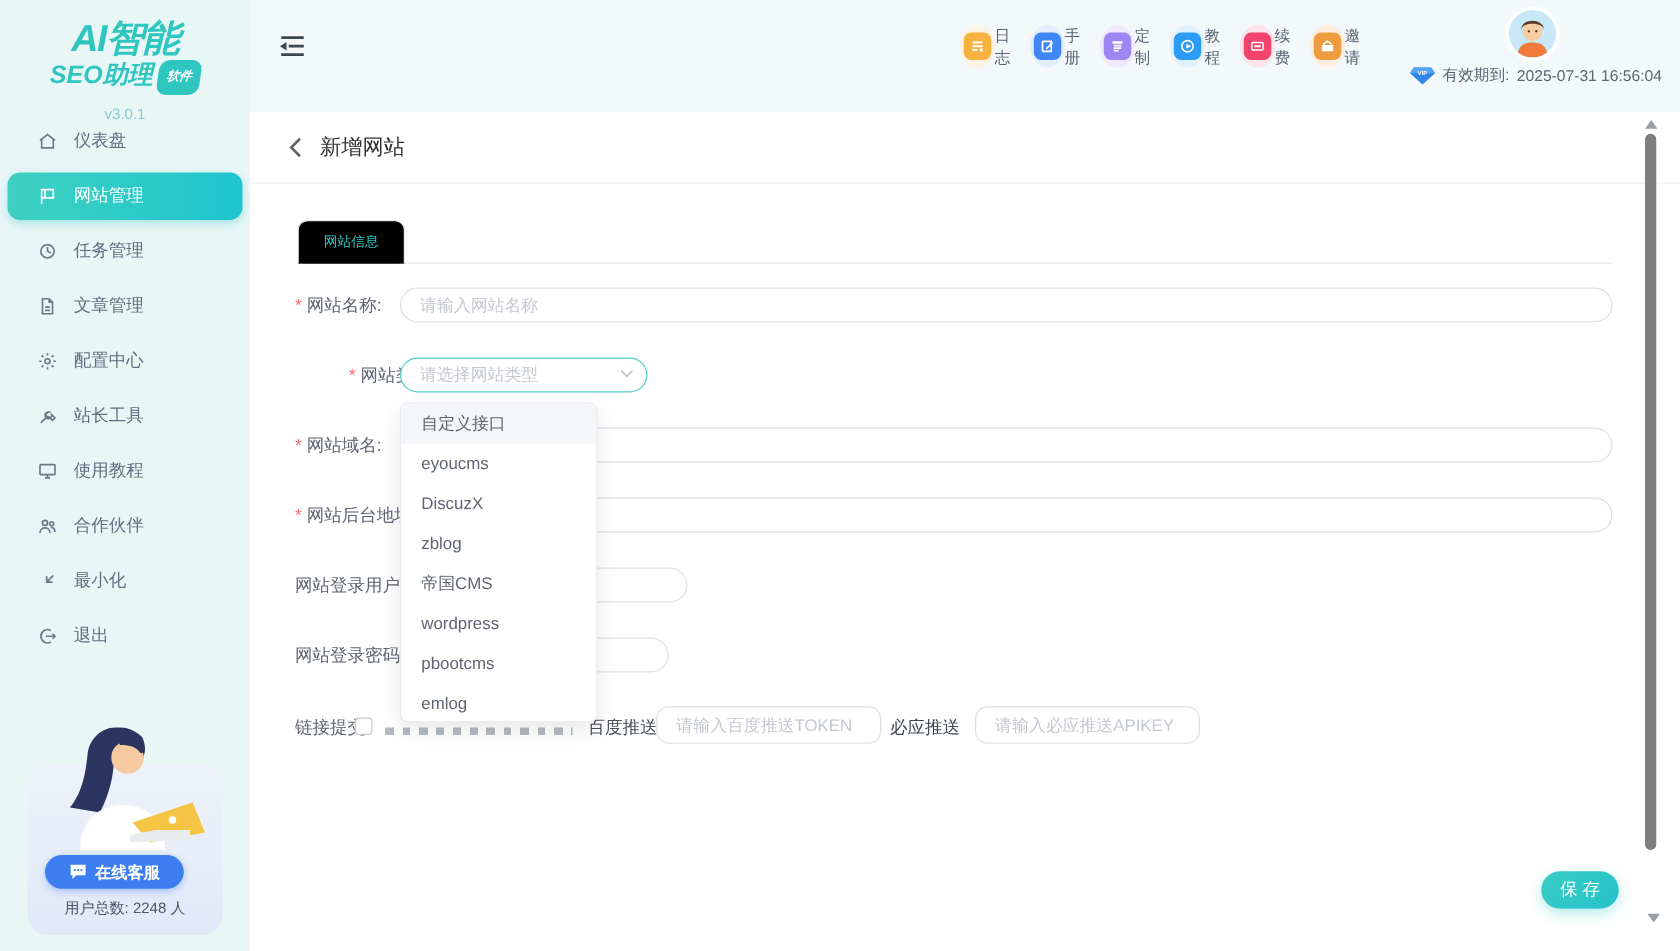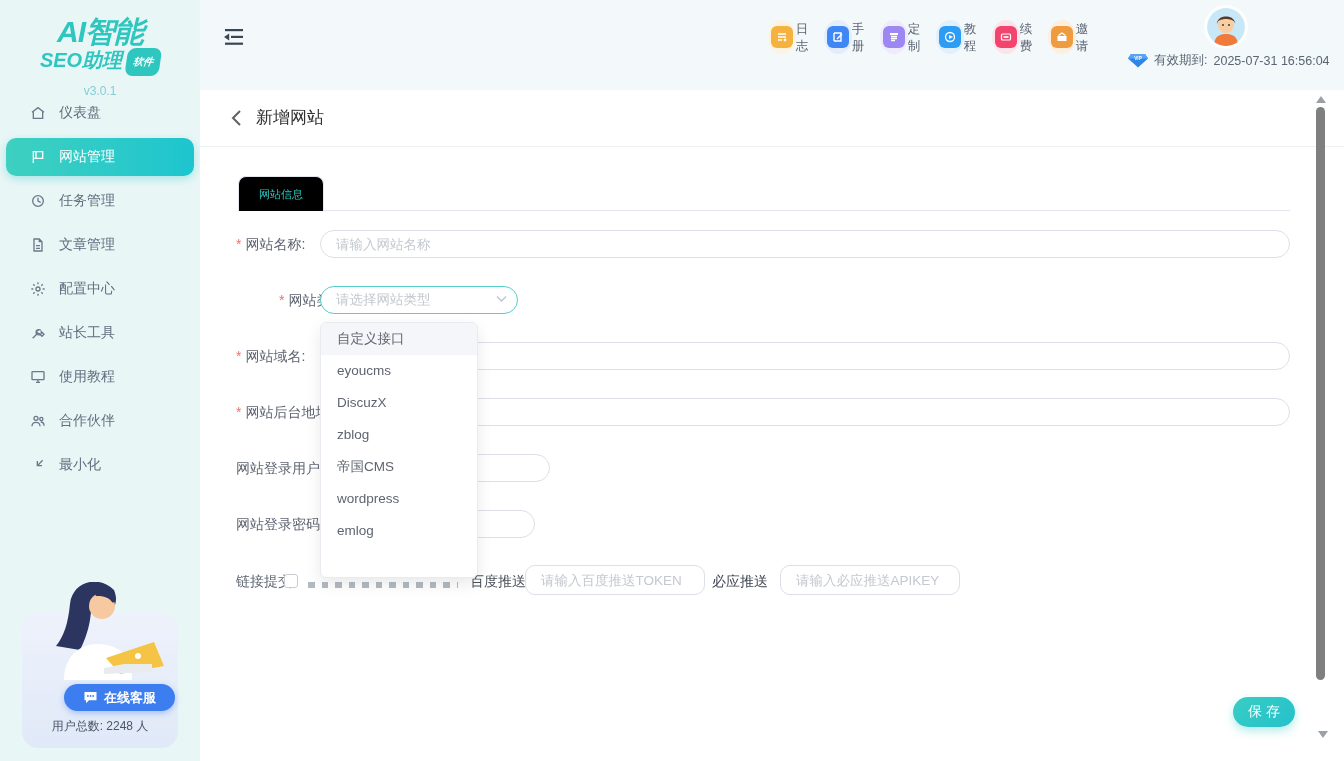"退出" div.nav-item { html: none -> <div> <svg> <path></path> </svg> <span>退出</span> </div> }
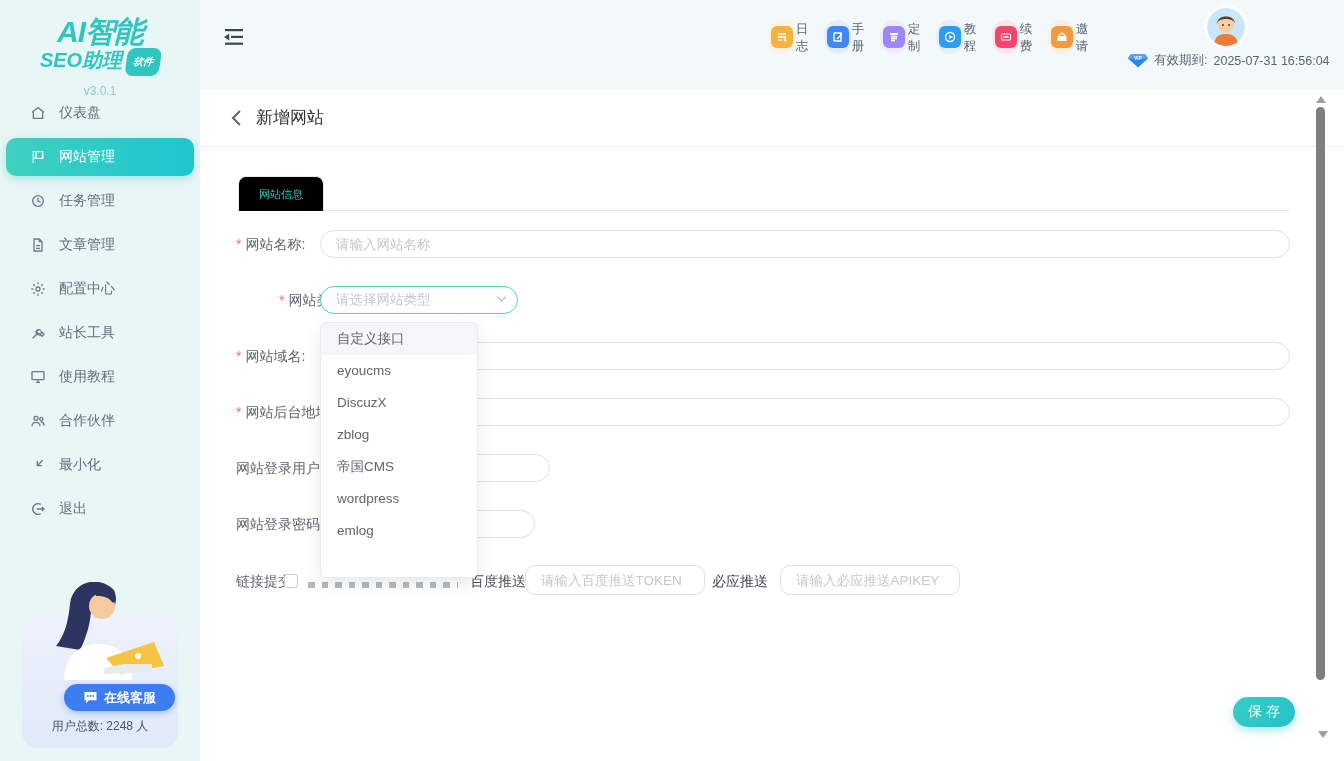"pbootcms" div.opt { html: none -> <div>pbootcms</div> }
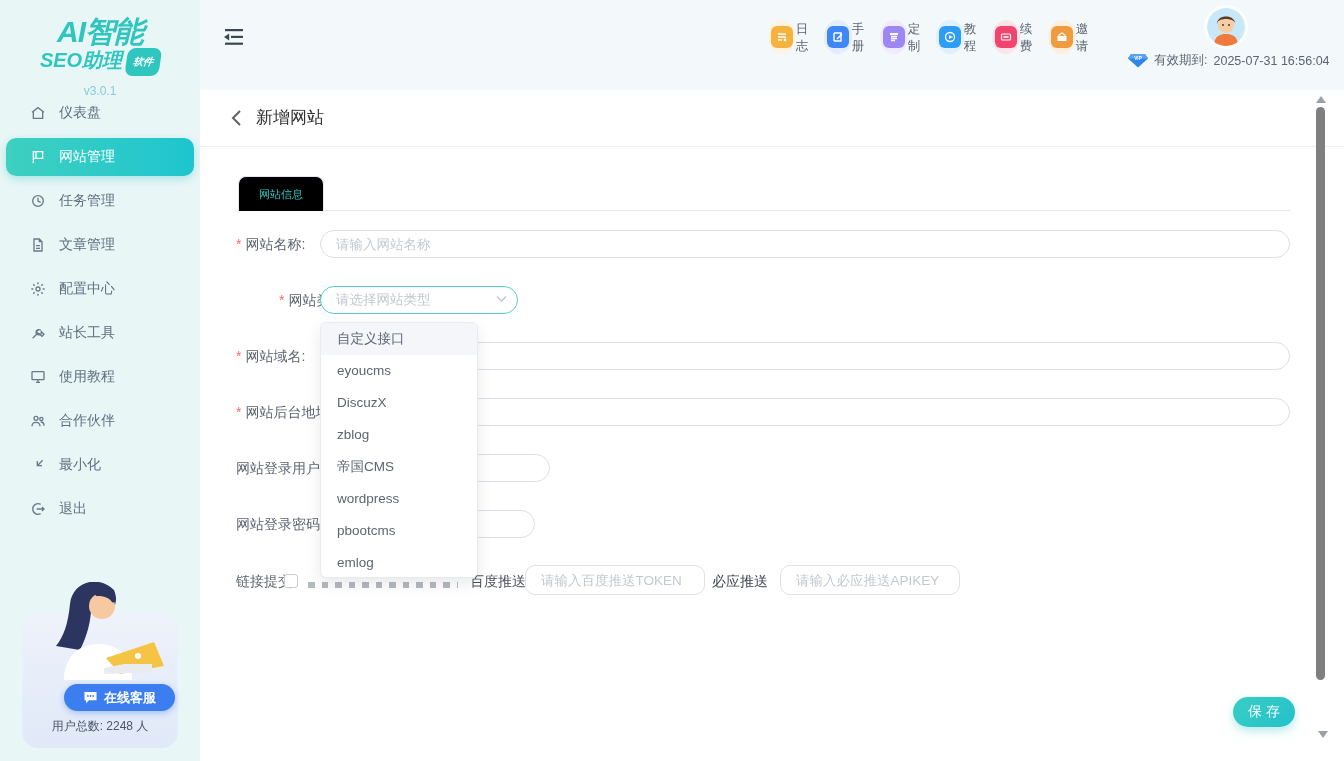"在线客服" .service-btn { margin-left: 28px -> none }
